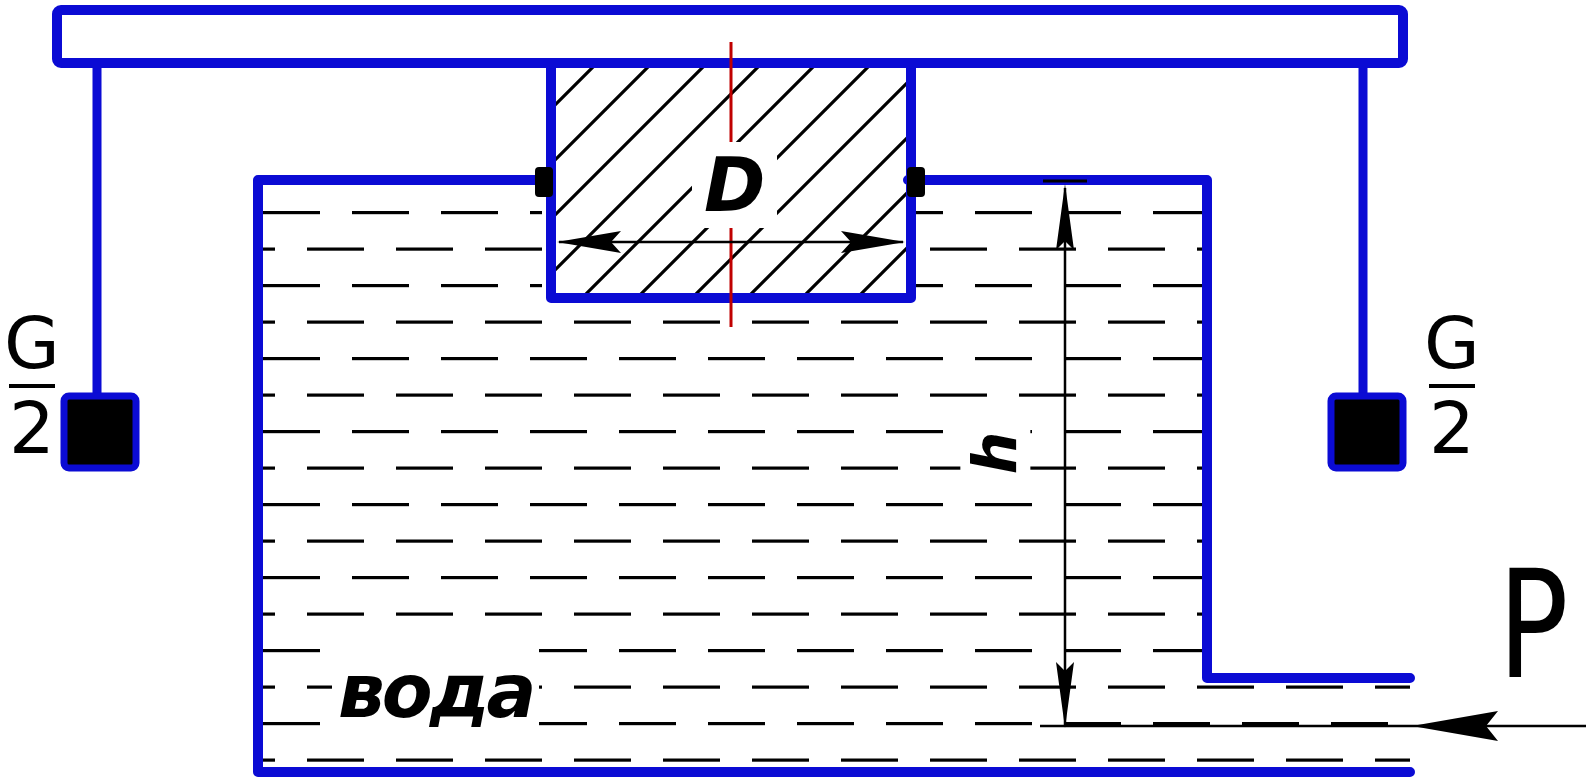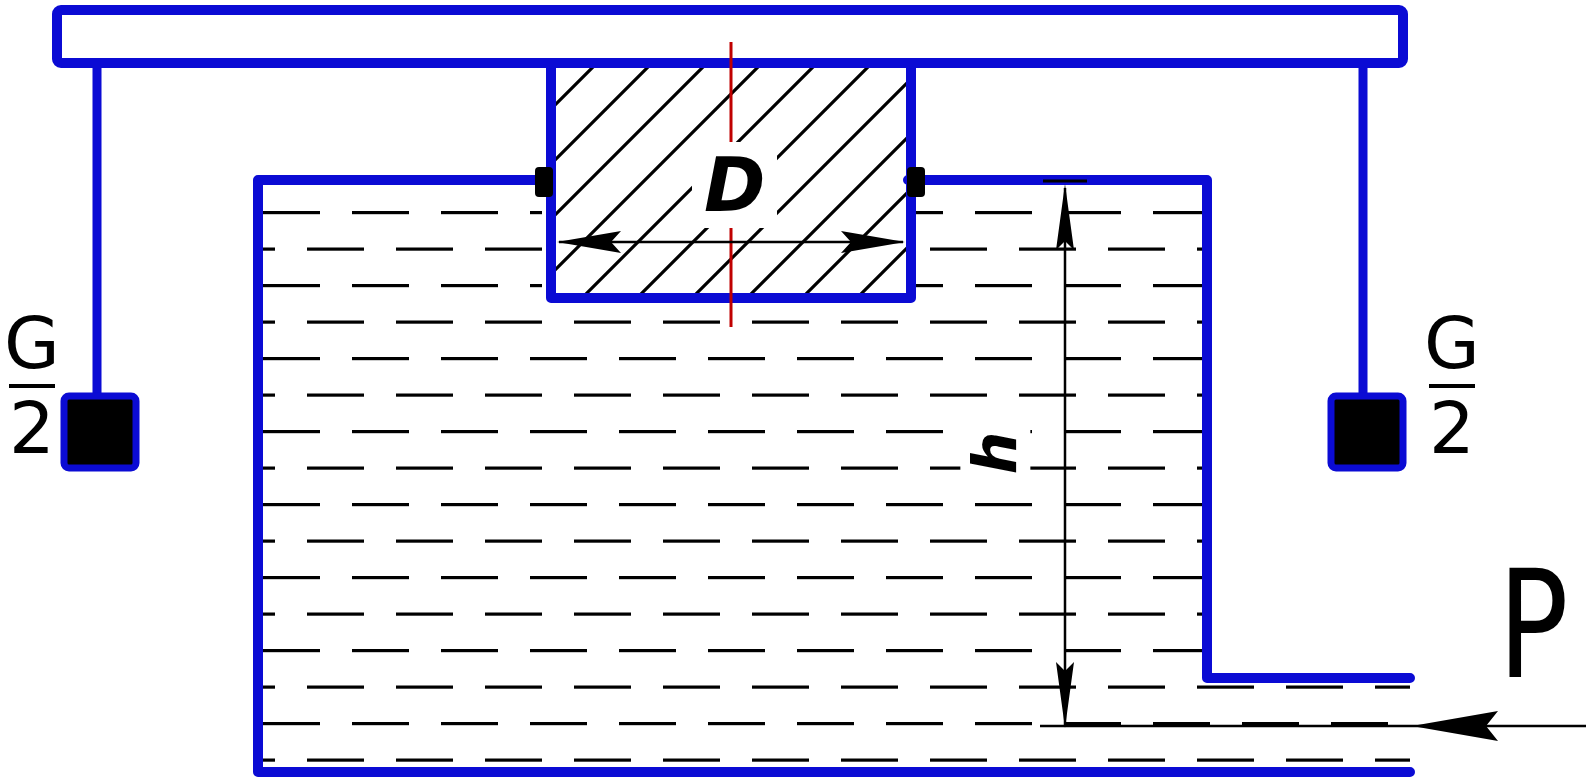"вода" div.lbl { html: none -> <div>вода</div> }
